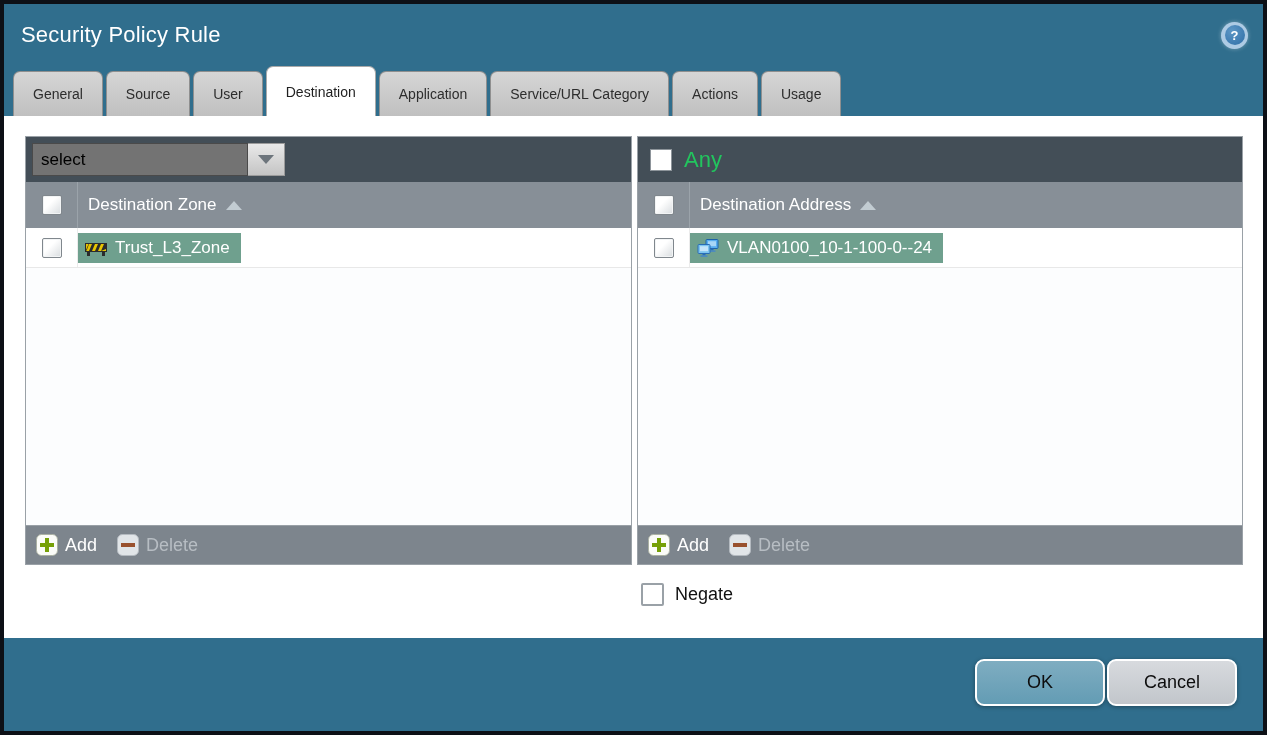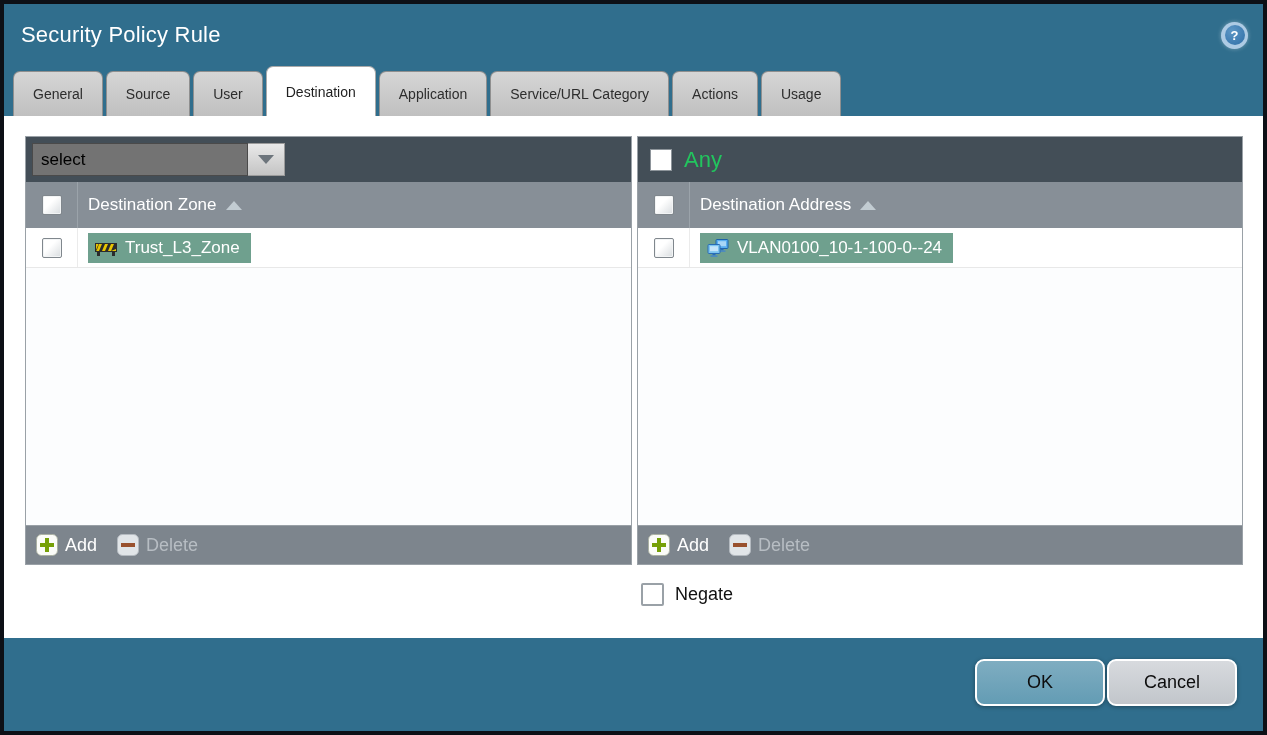"Trust_L3_Zone" .chip { margin-left: 10px -> none }
